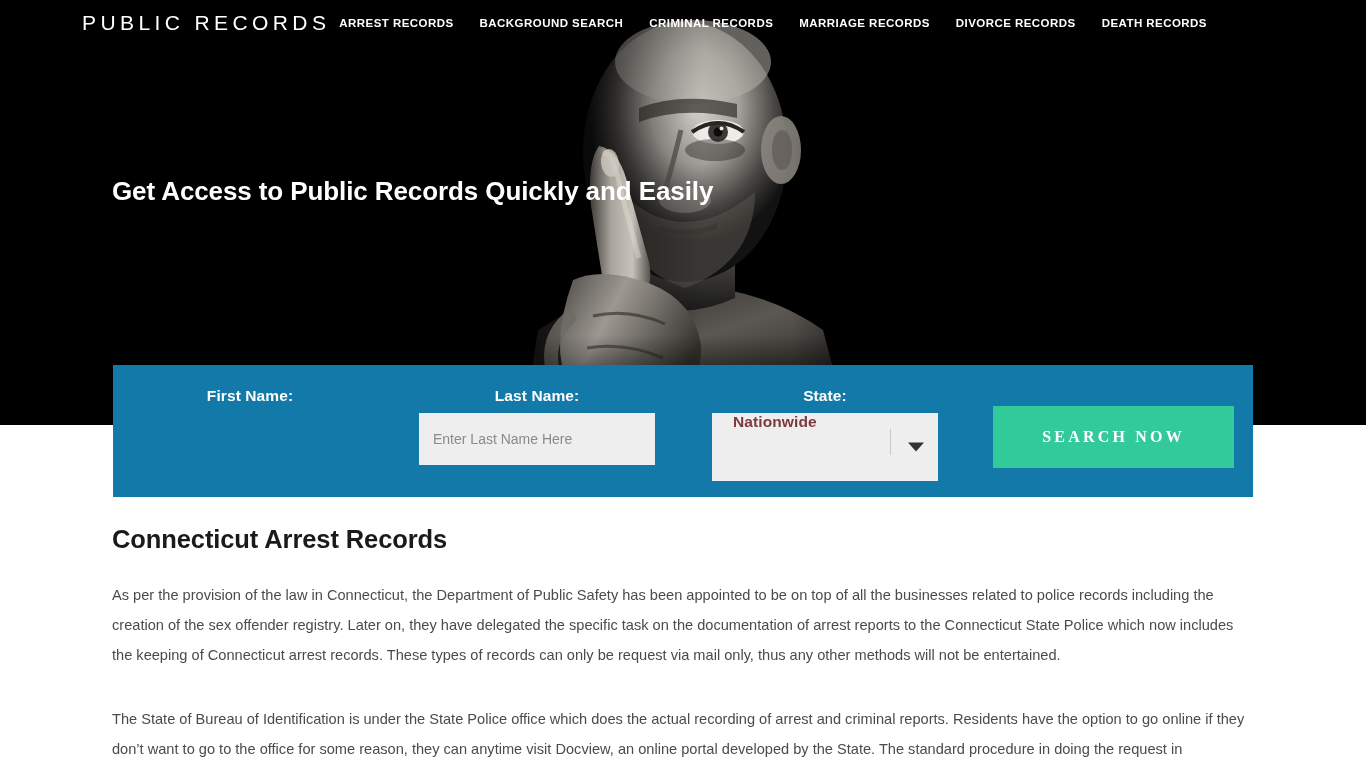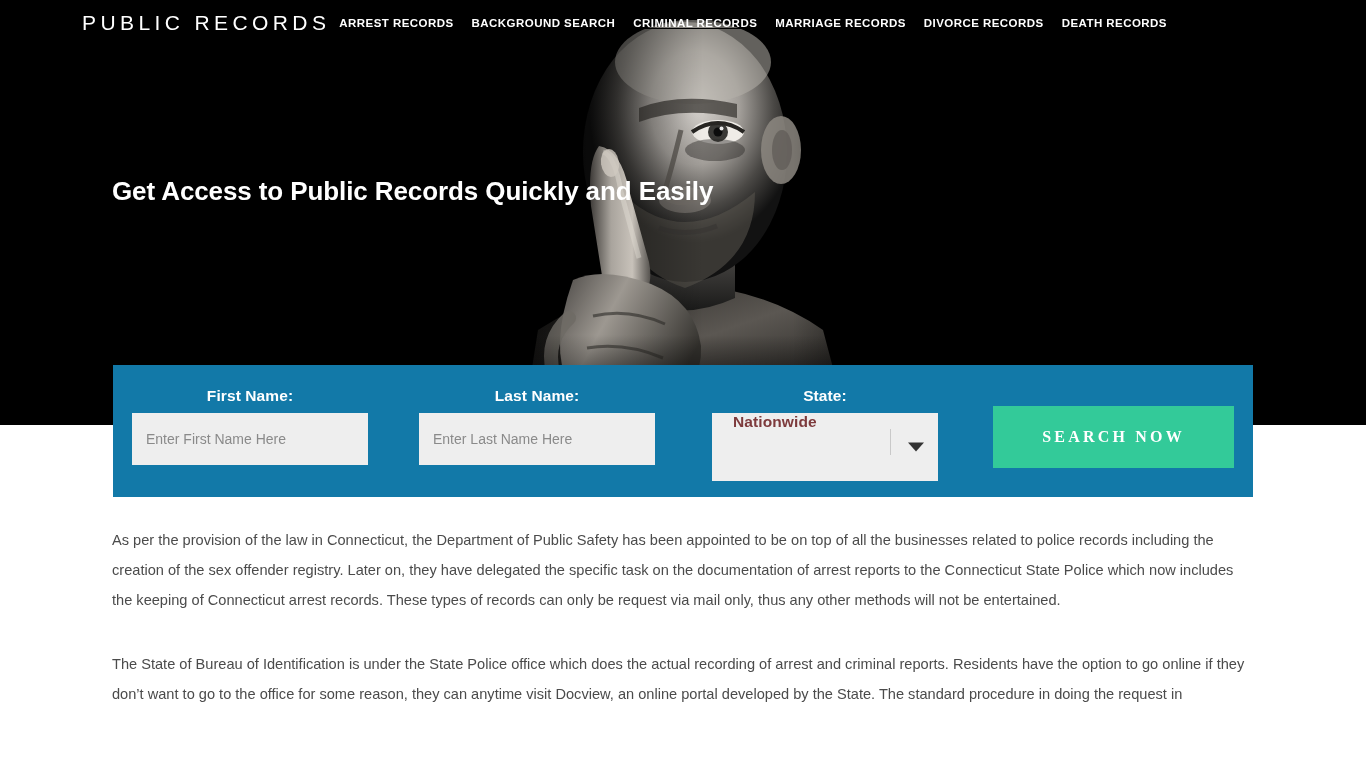"ARREST RECORDS" .nav { gap: 0px -> 8px; text-decoration: underline -> none }
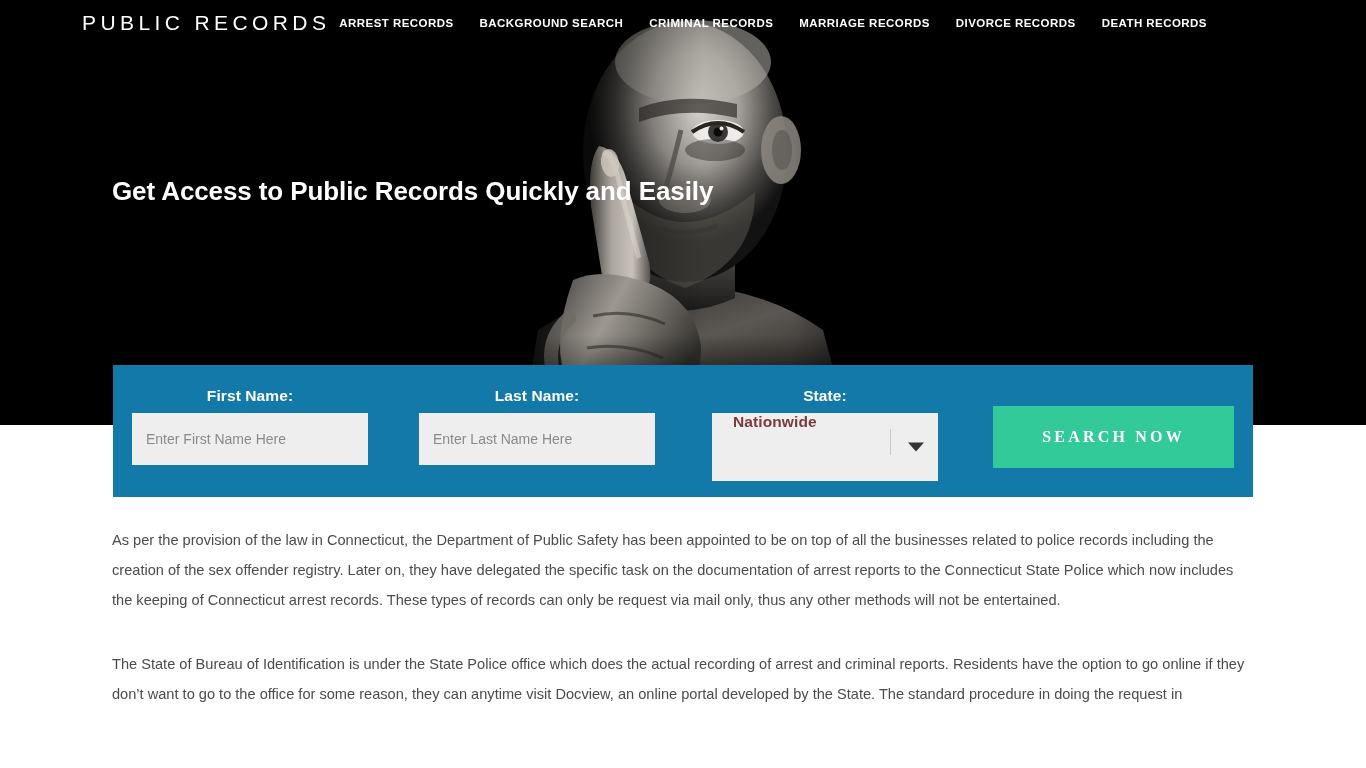"Enter First Name Here" input.text-input { html: <input> -> none }
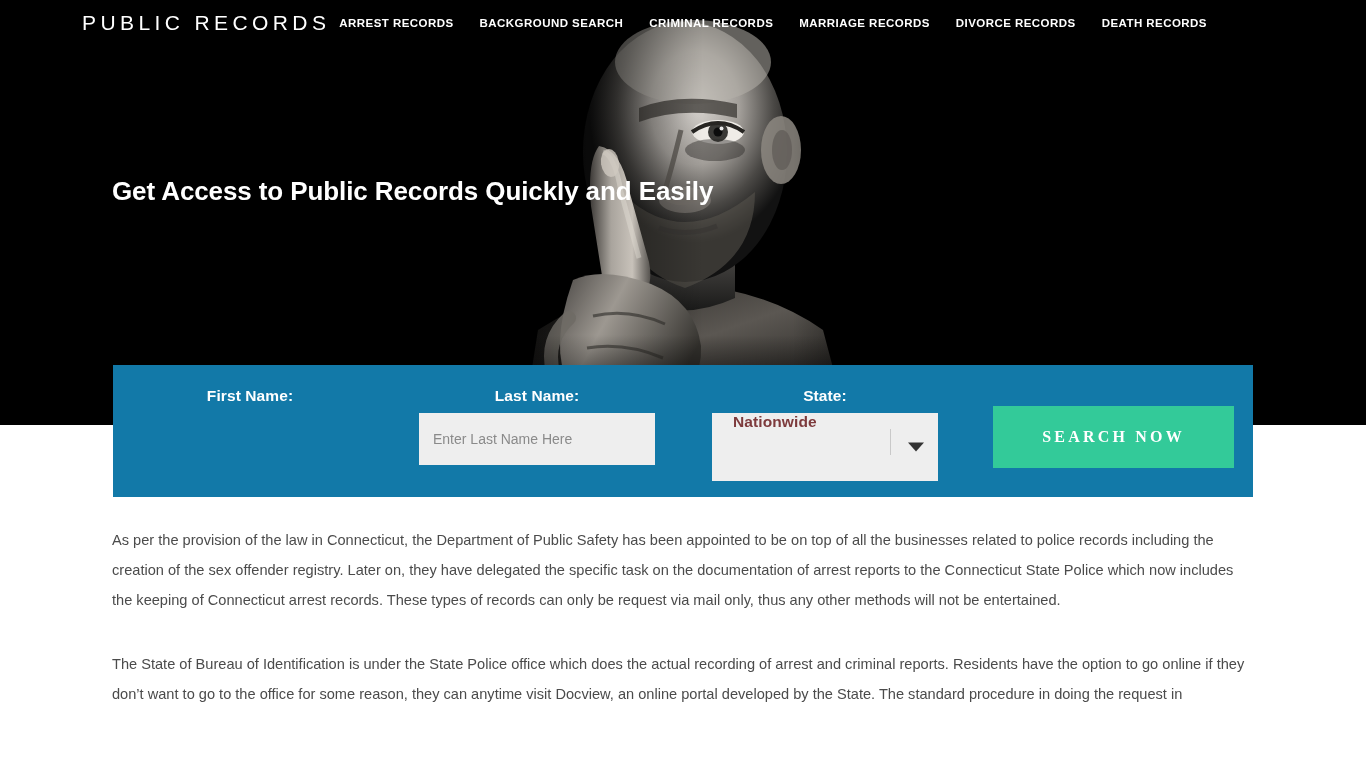"Connecticut Arrest Records" h1 { html: none -> <h1>Connecticut Arrest Records</h1> }
